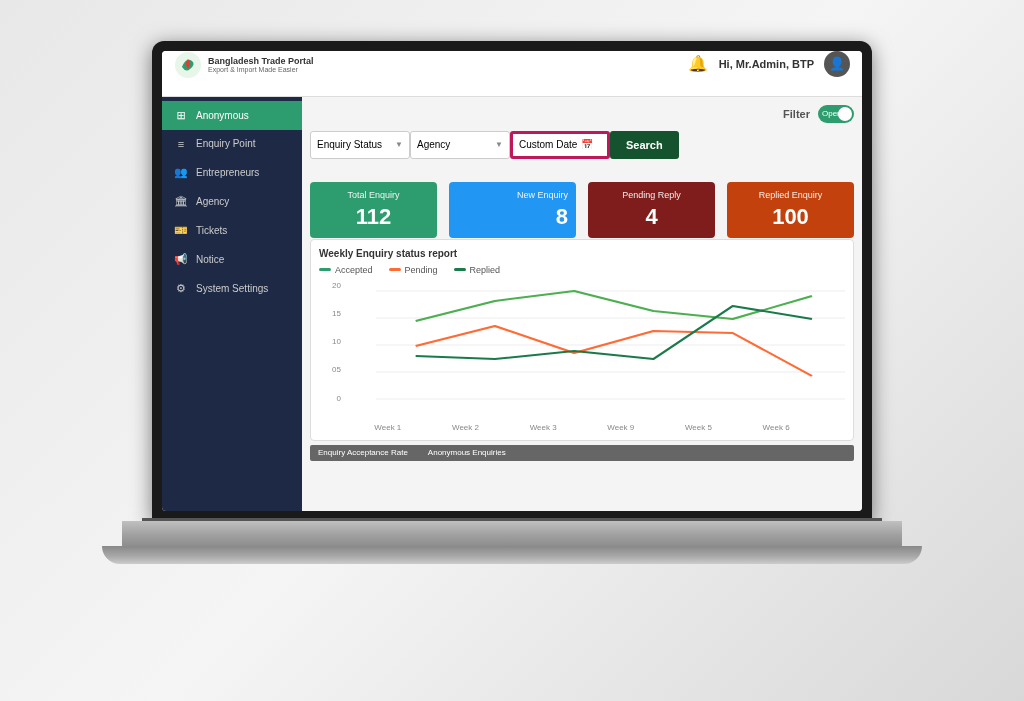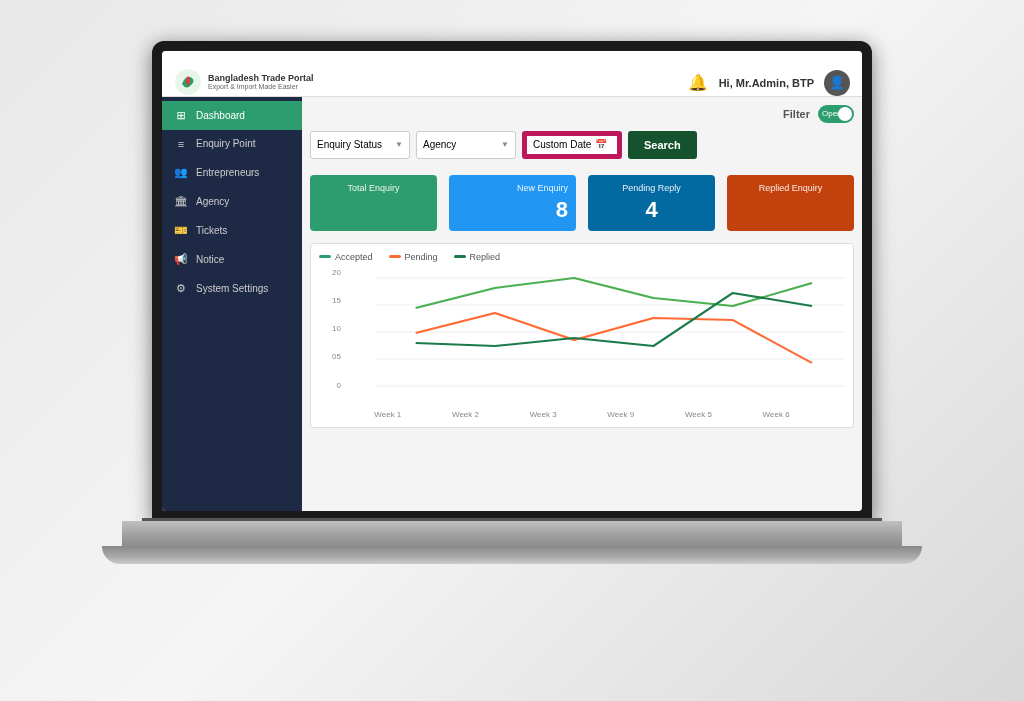"Bangladesh Trade Portal" .top-header { align-items: flex-end -> flex-start }
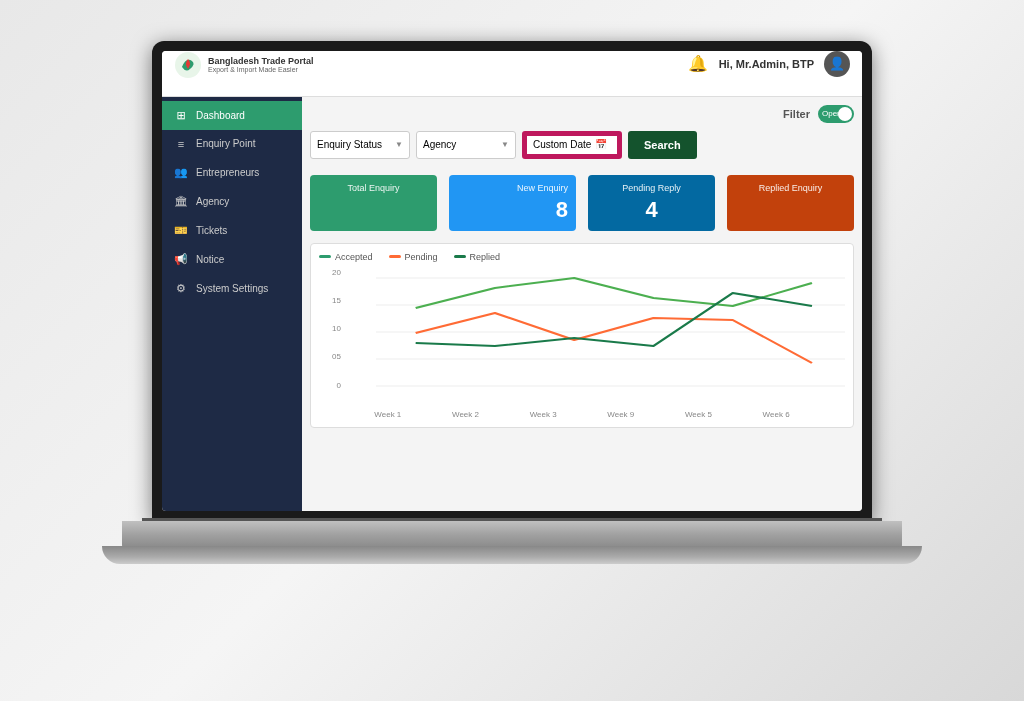"Dashboard" span { text: Dashboard -> Anonymous }
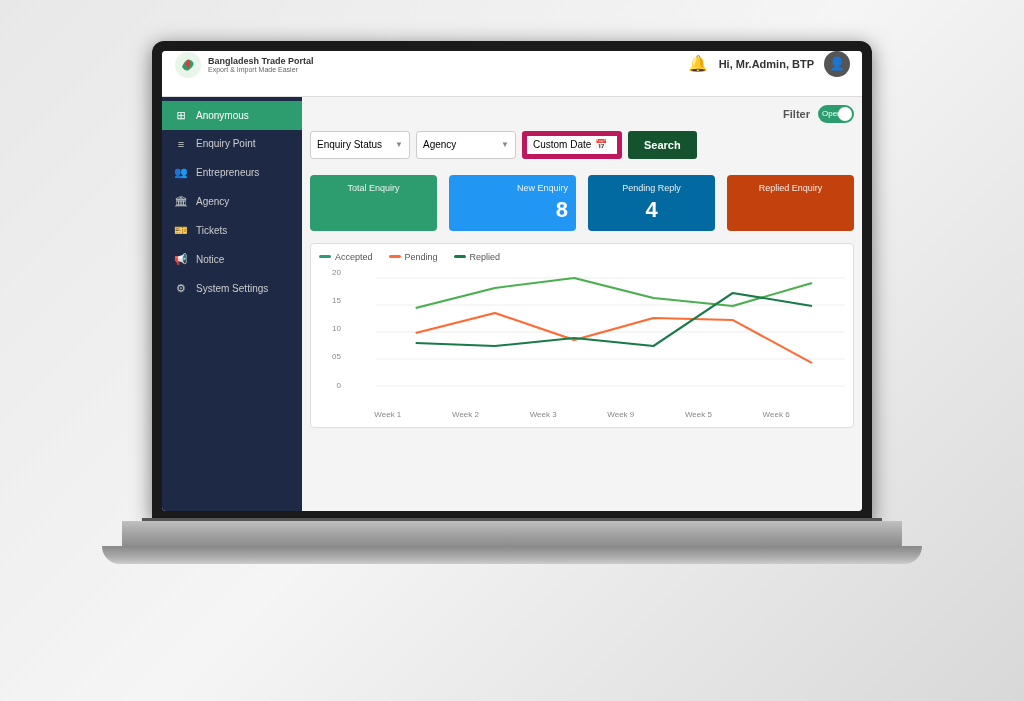"Enquiry Status" .filters-row { gap: 6px -> none; margin-bottom: 16px -> 23px }
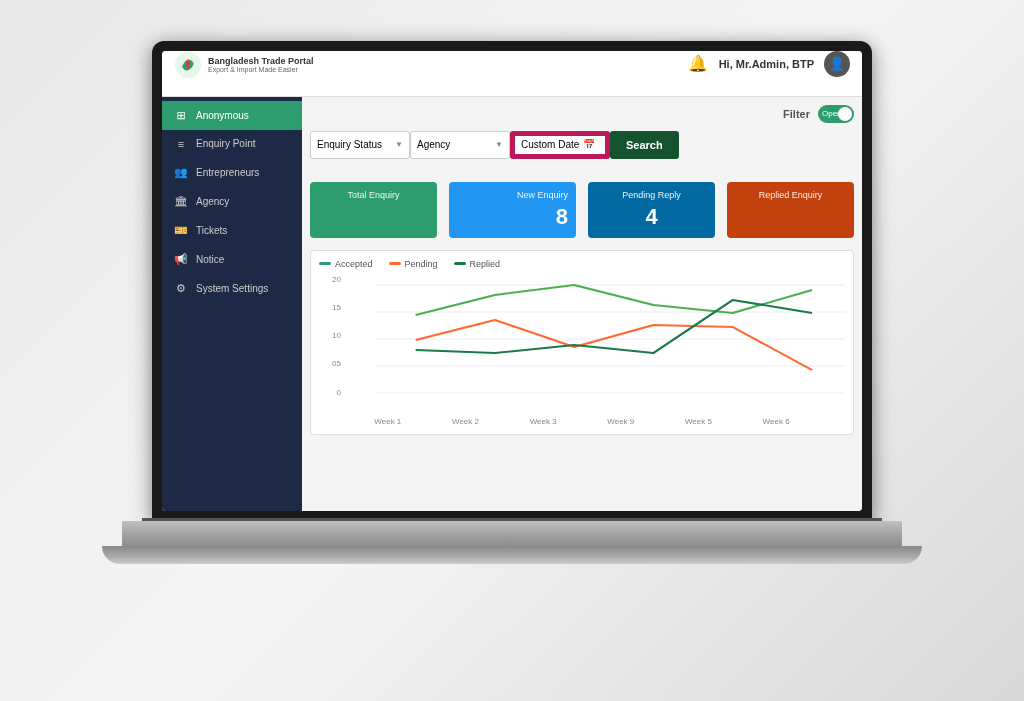"Custom Date" .date-picker { border: 5px solid #be185d -> 3px solid #be185d }
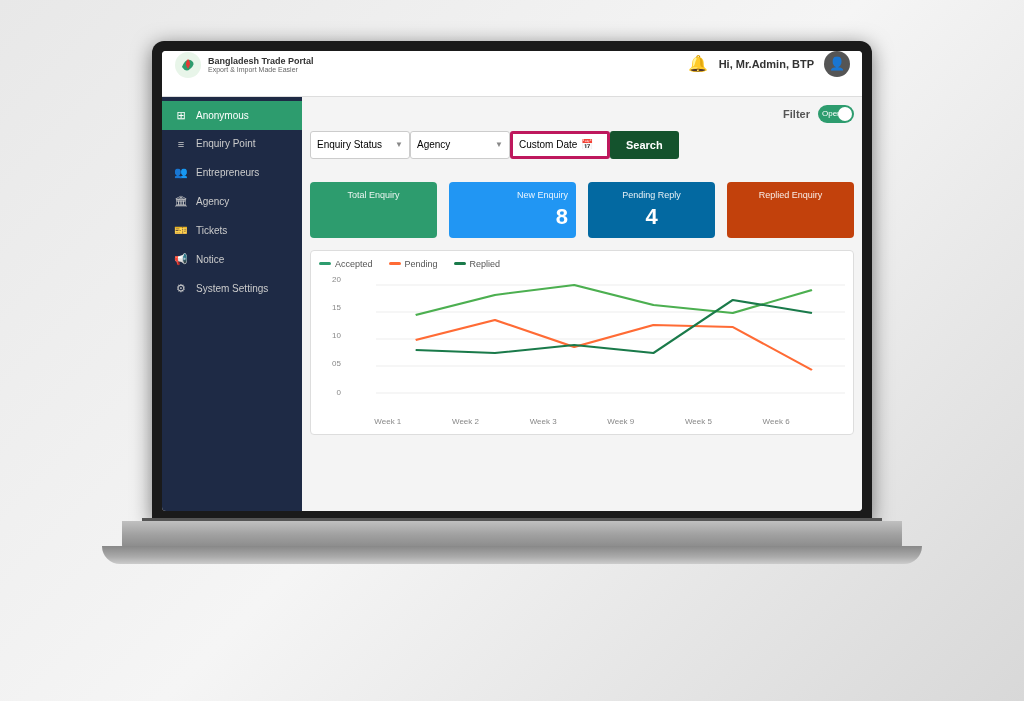"Total Enquiry" .stats-row { margin-bottom: 12px -> 1px }
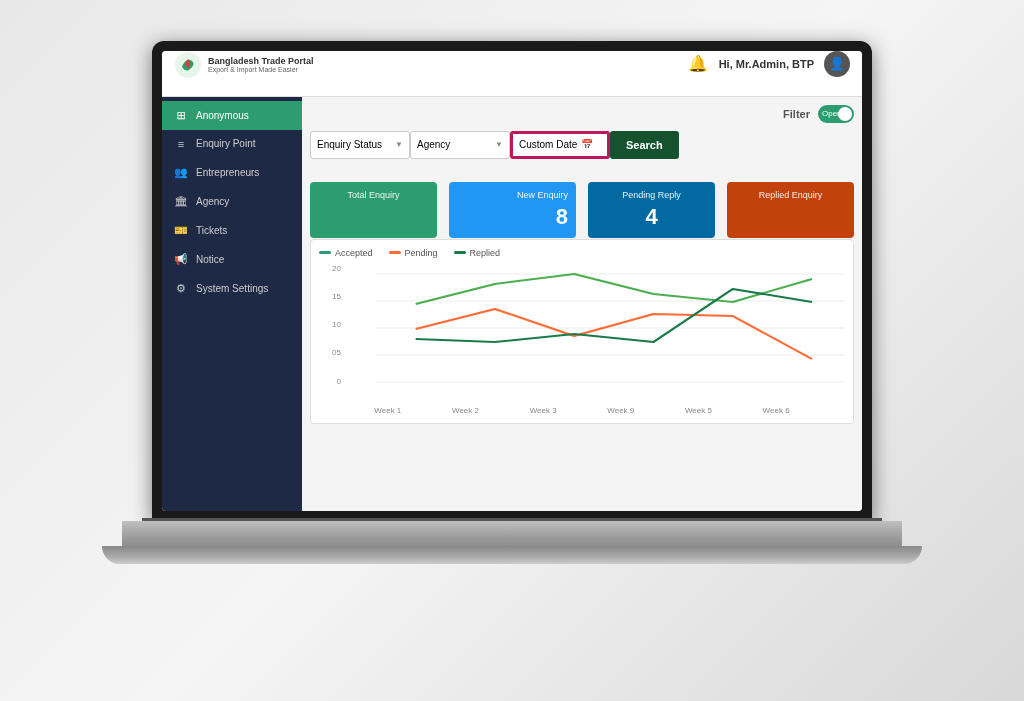"Pending Reply" .stat-card.orange { background: #0369a1 -> #7f1d1d }
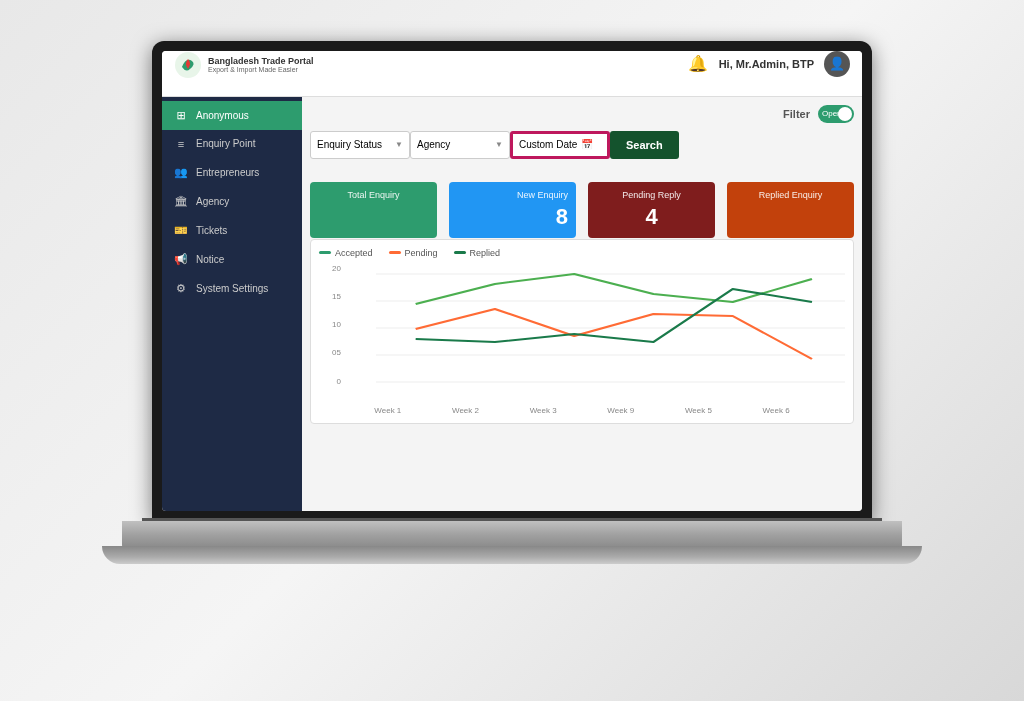"112" div.stat-value { html: none -> <div>112</div> }
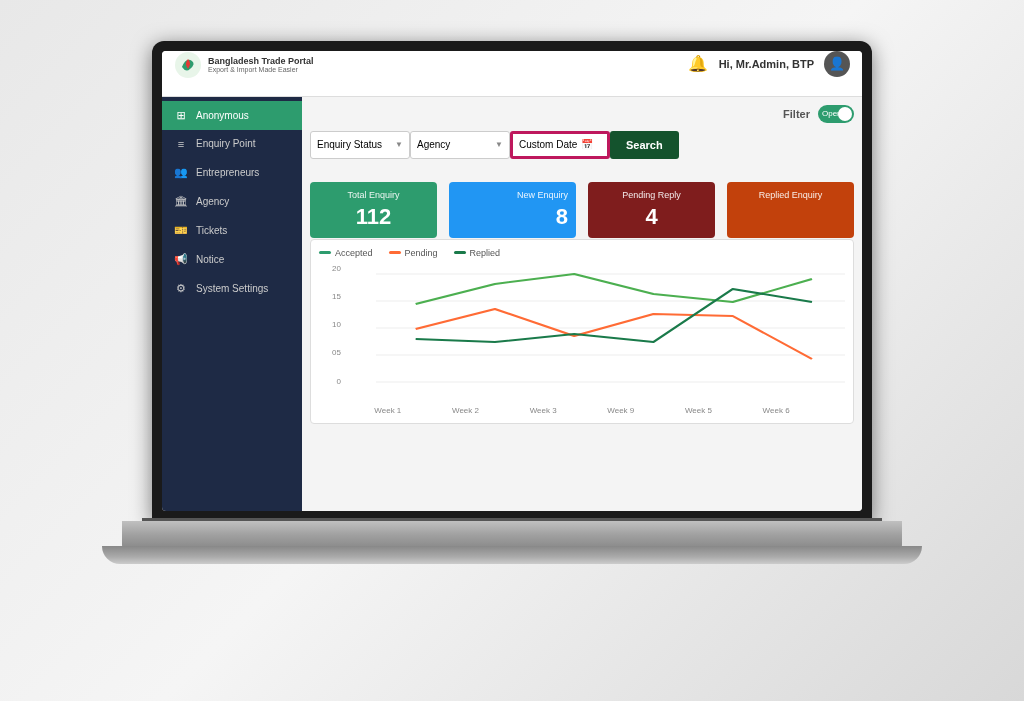"100" div.stat-value { html: none -> <div>100</div> }
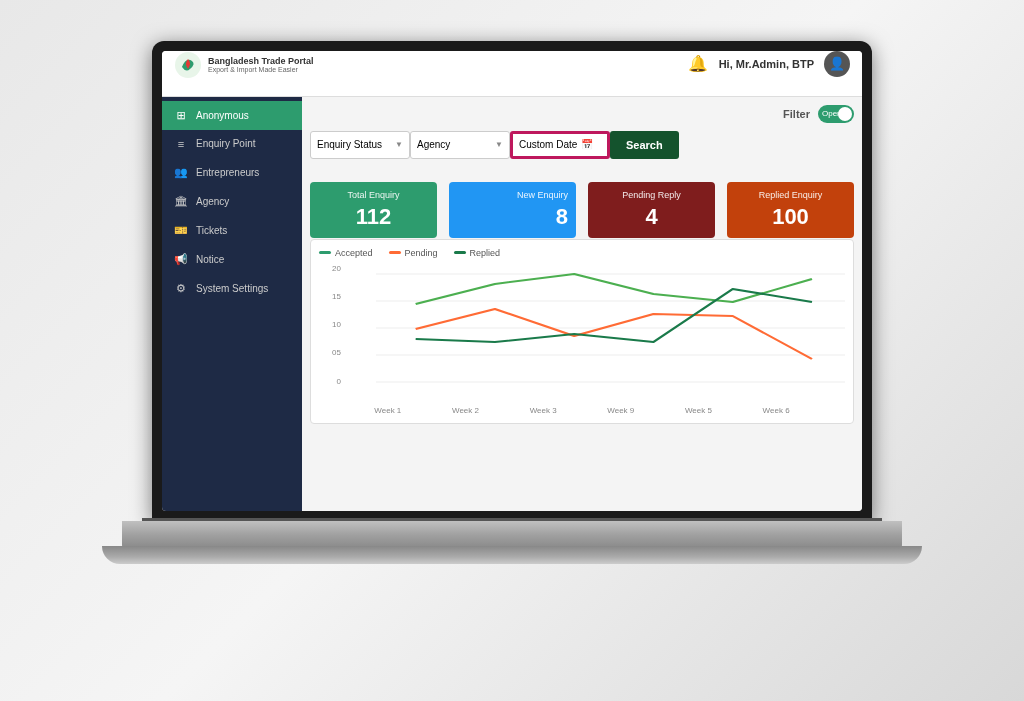"Weekly Enquiry status report" div.chart-title { html: none -> <div>Weekly Enquiry status report</div> }
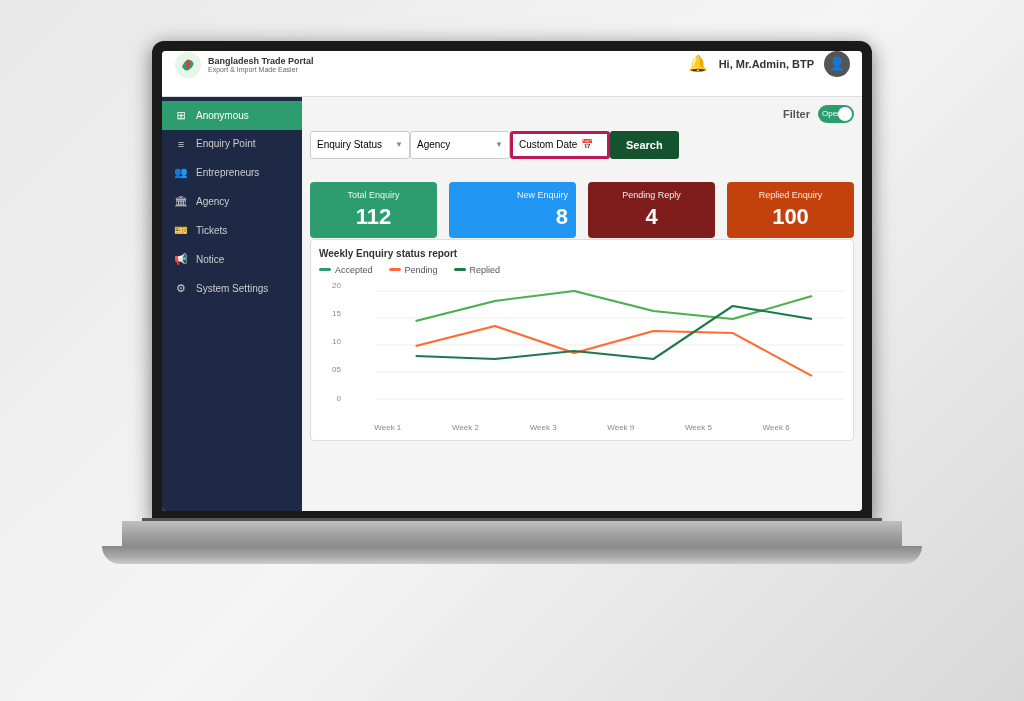"Enquiry Acceptance Rate" div.bottom-bar { html: none -> <div> <span>Enquiry Acceptance Rate</span> <span>Anonymous Enquiries</span> </div> }
